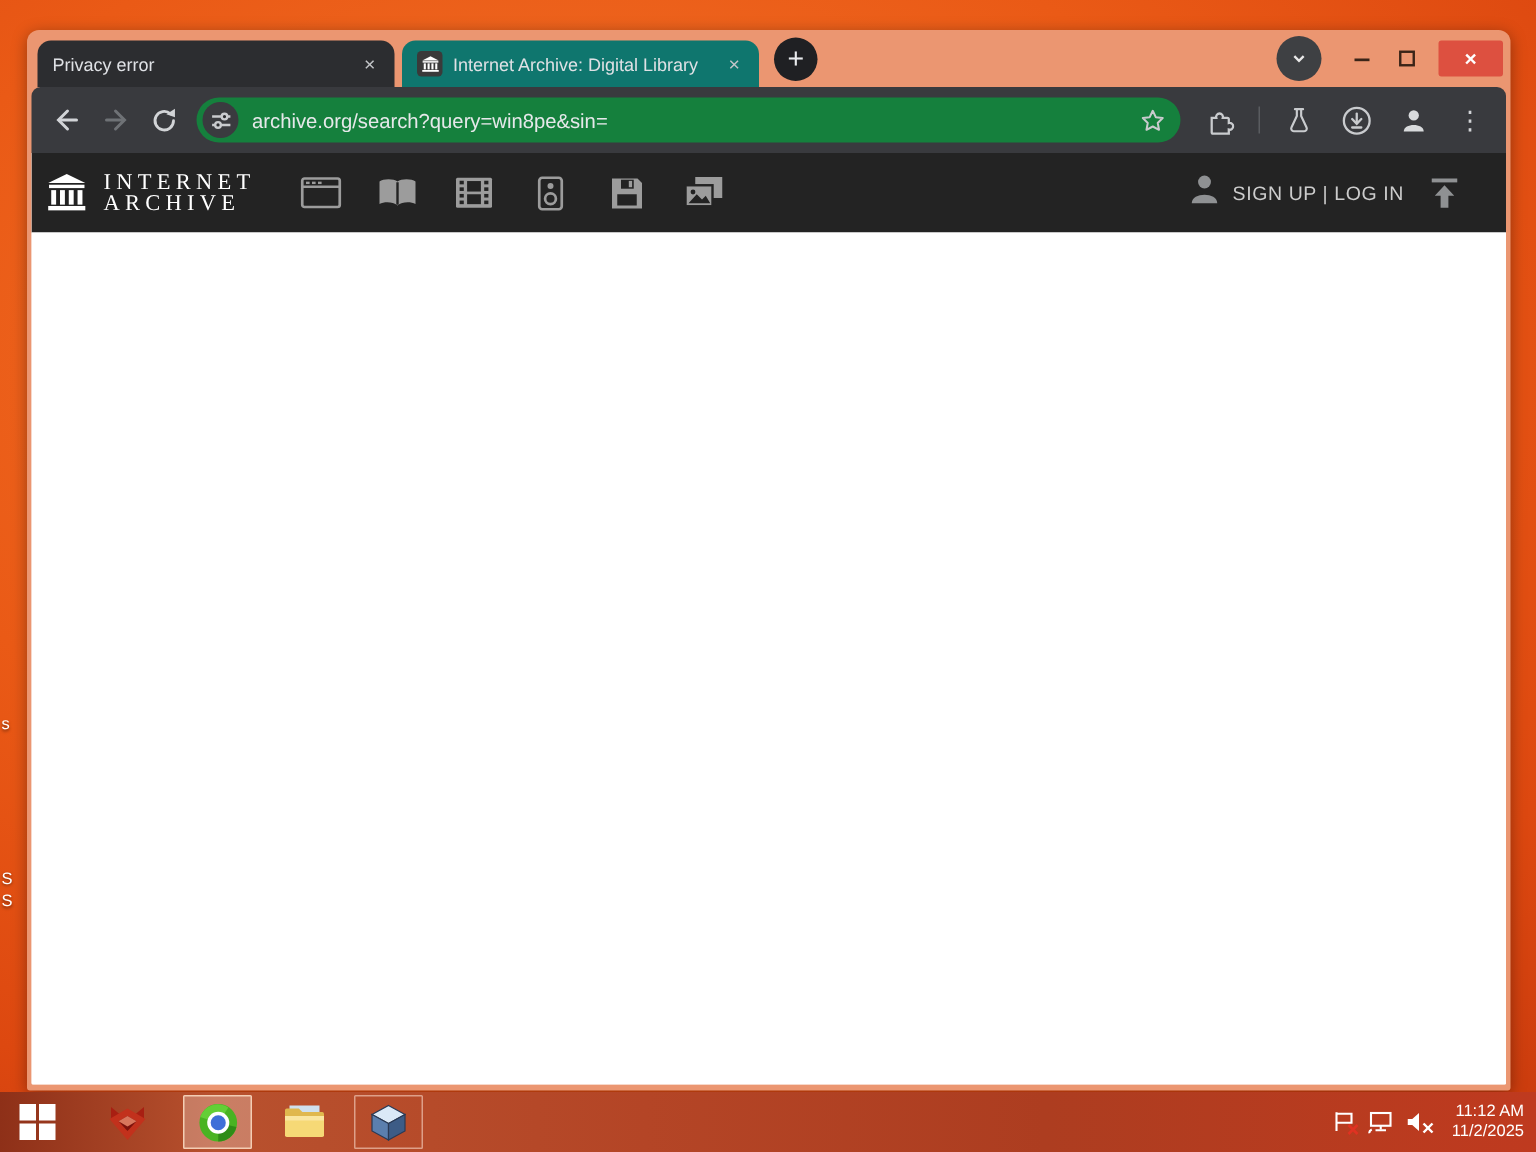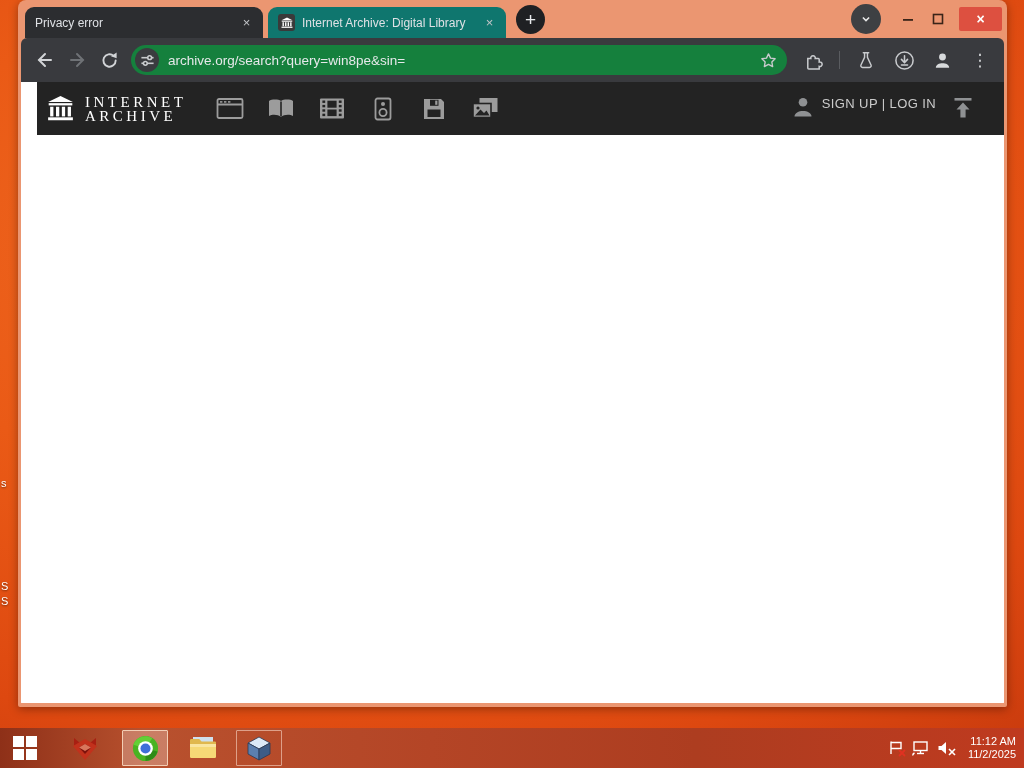"Privacy error" .bwindow { top: 0 -> 20px }
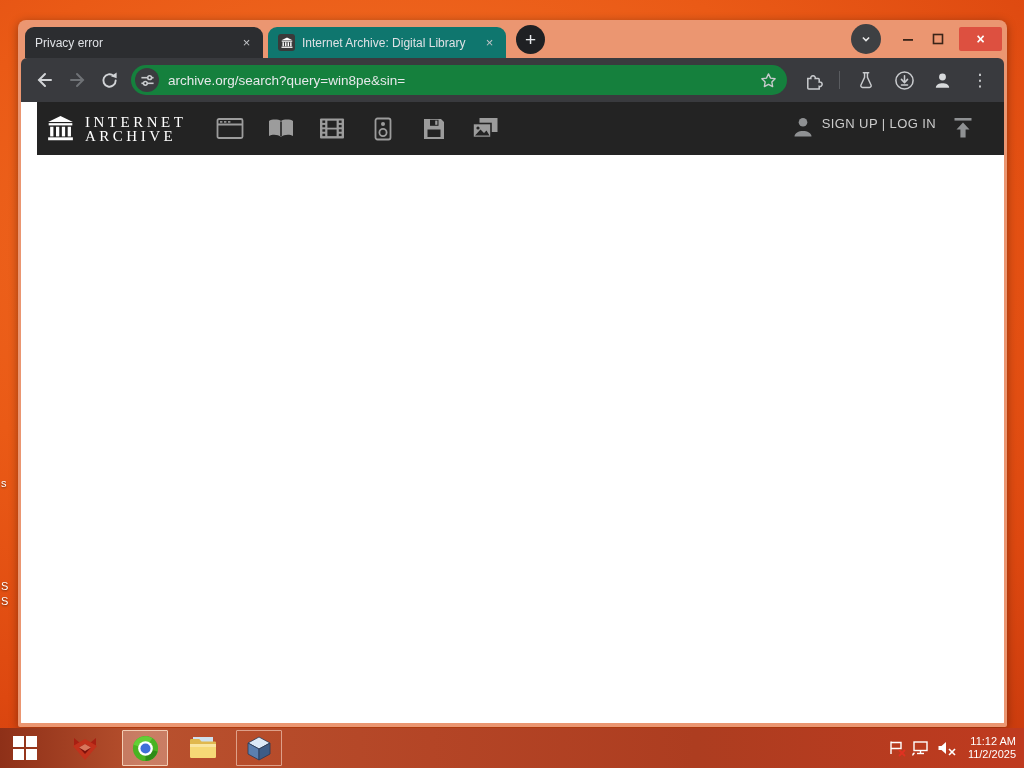"INTERNET" .iaheader { margin-left: 16px -> none }
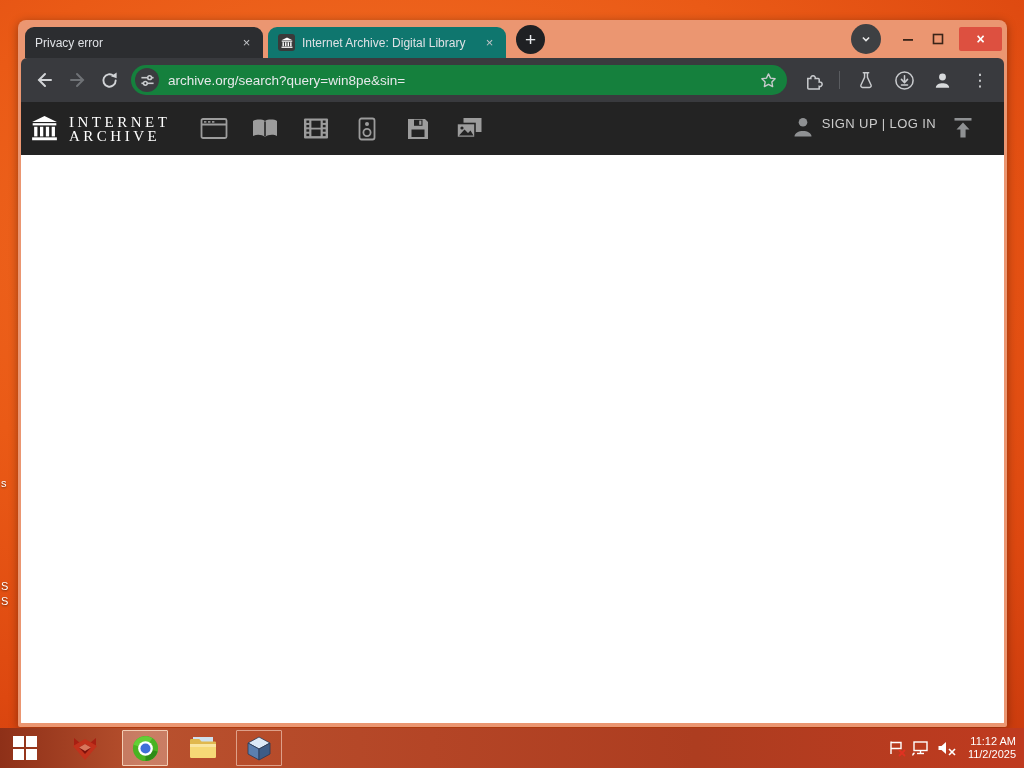"SIGN UP | LOG IN" .iaright { align-items: flex-start -> center }
